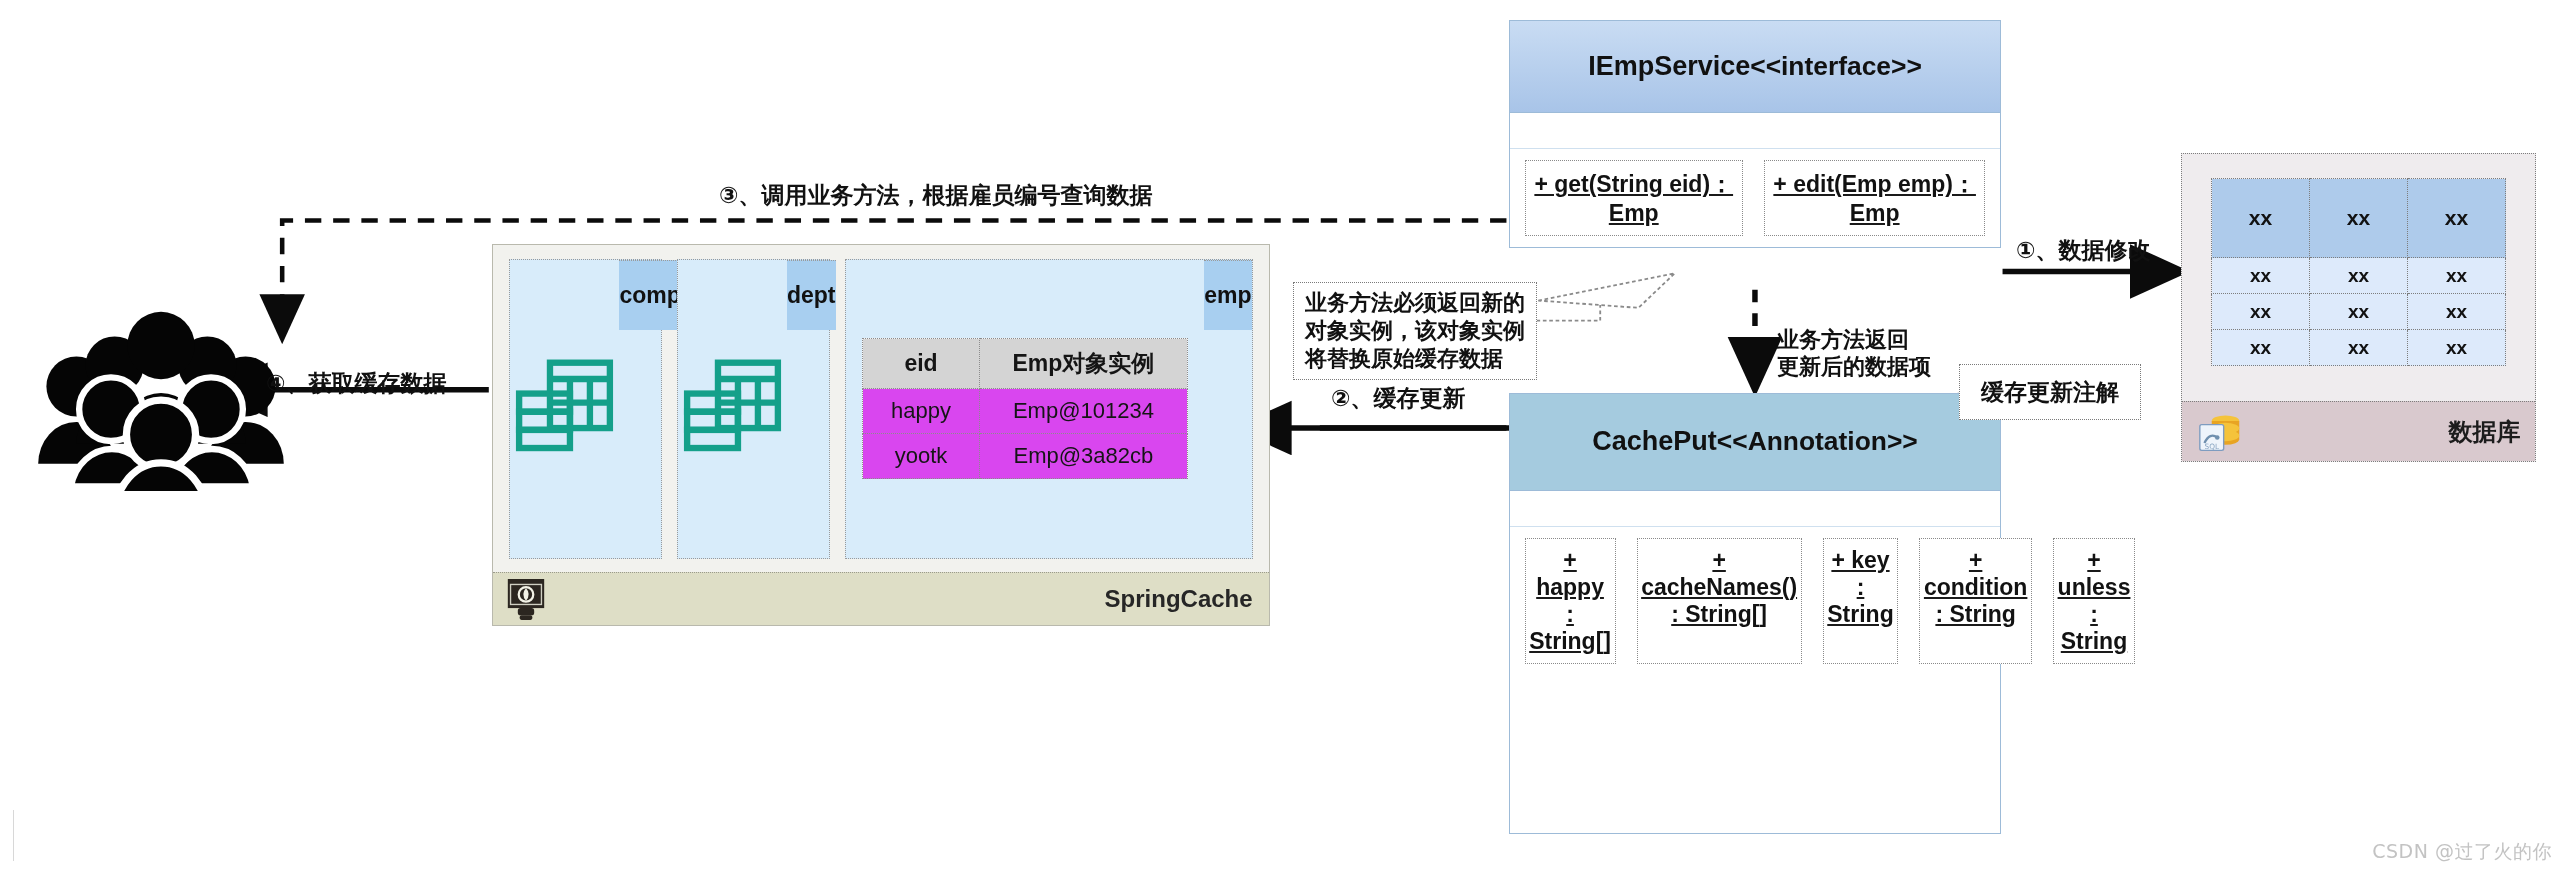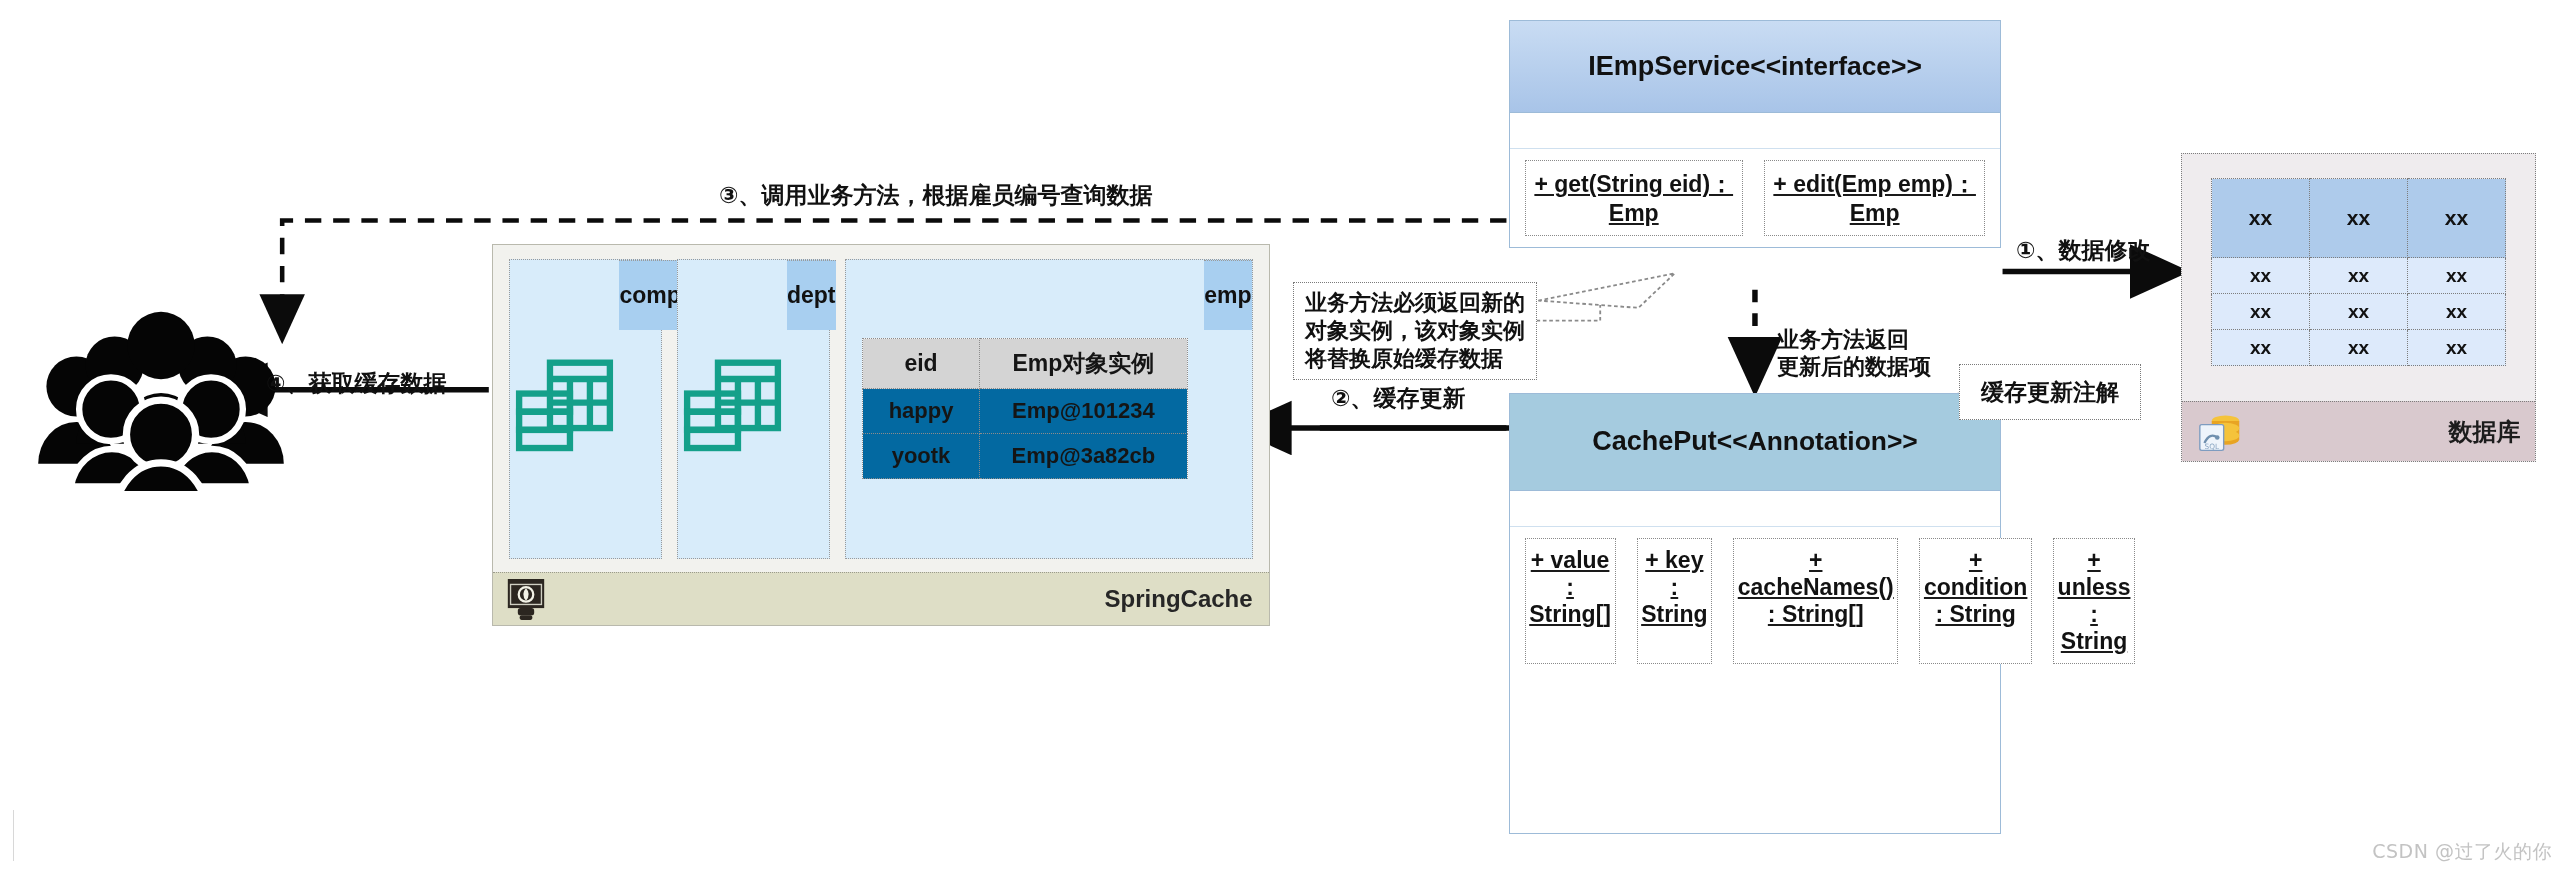"happy" #emp-cache-table td { background: #0369a1 -> #d946ef; font-weight: bold -> normal }
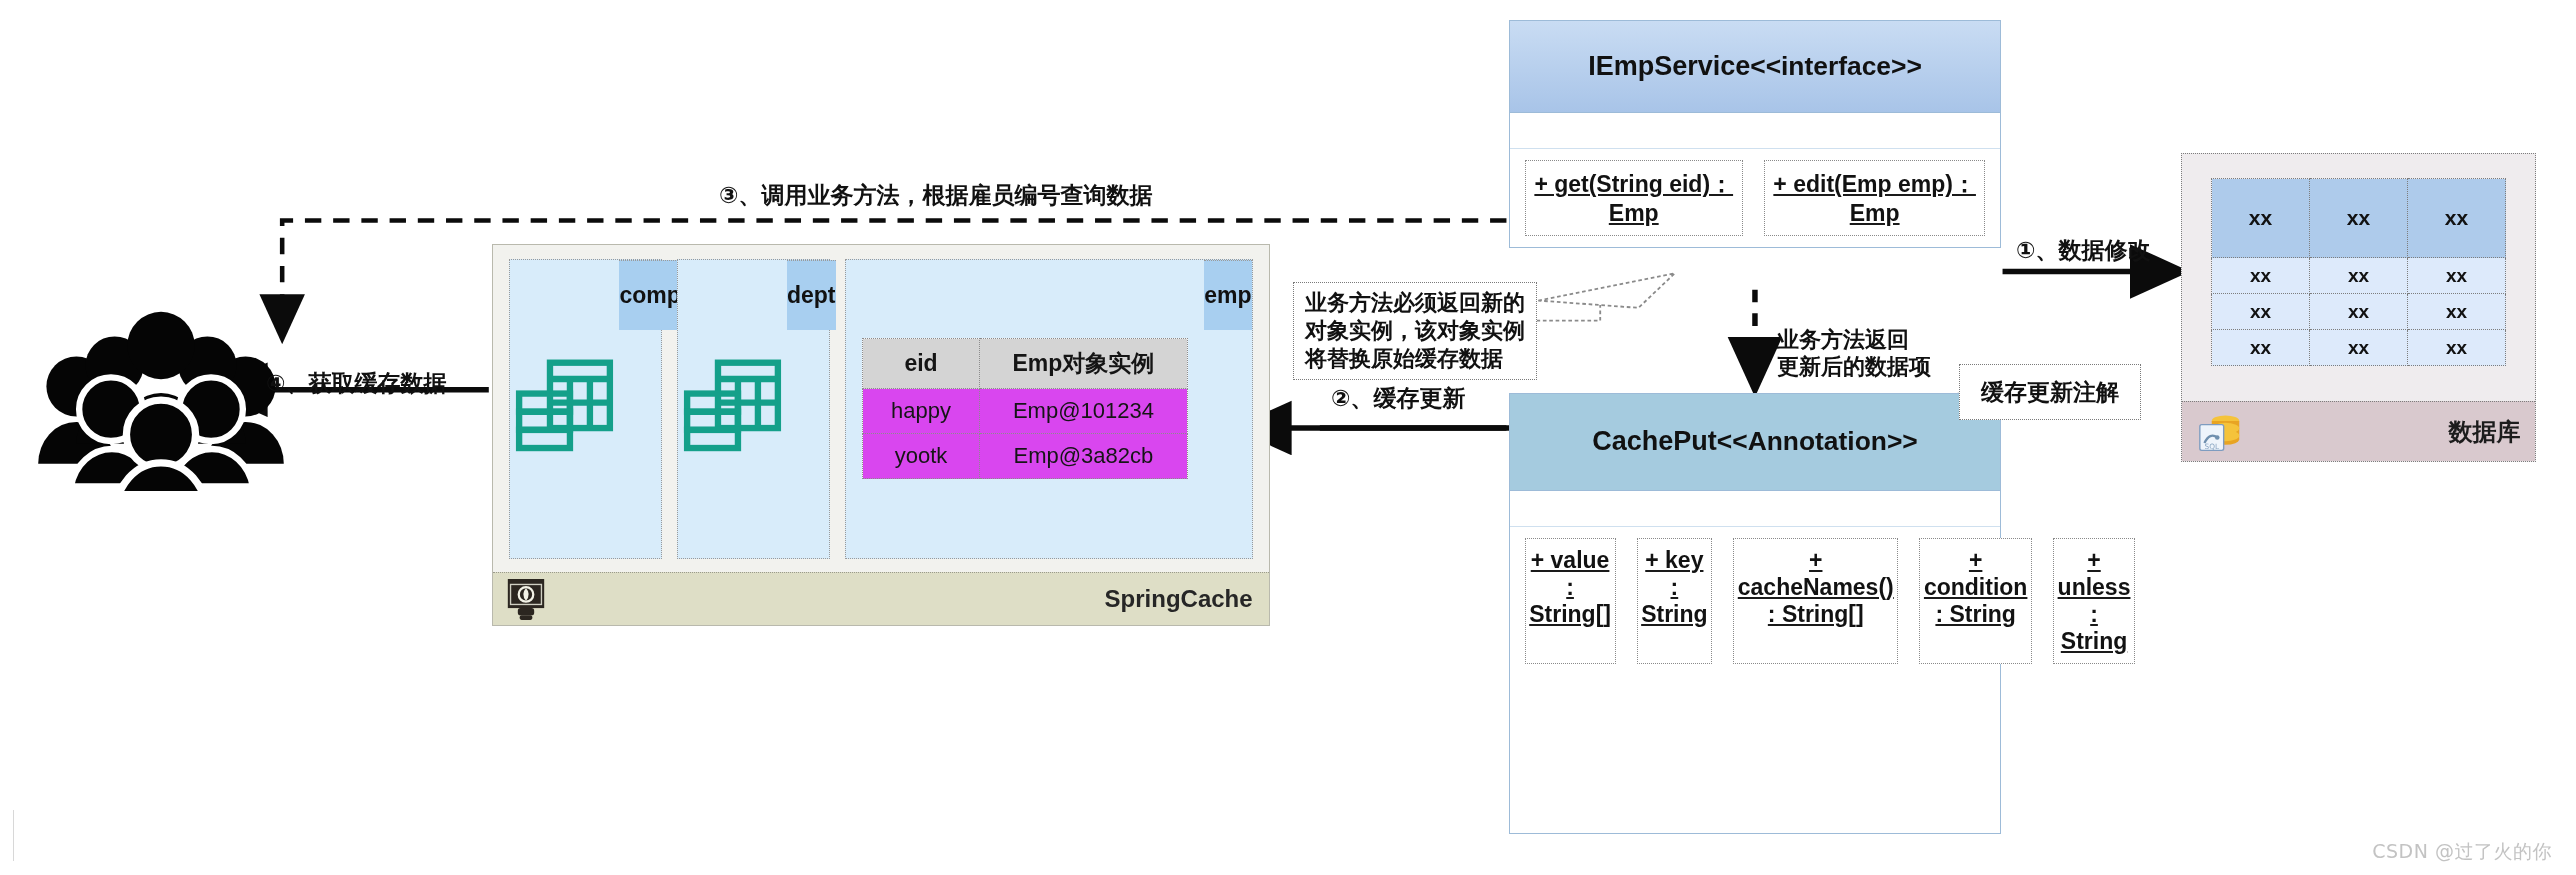"+ value : String[]" div.uml-member { text: value -> happy }
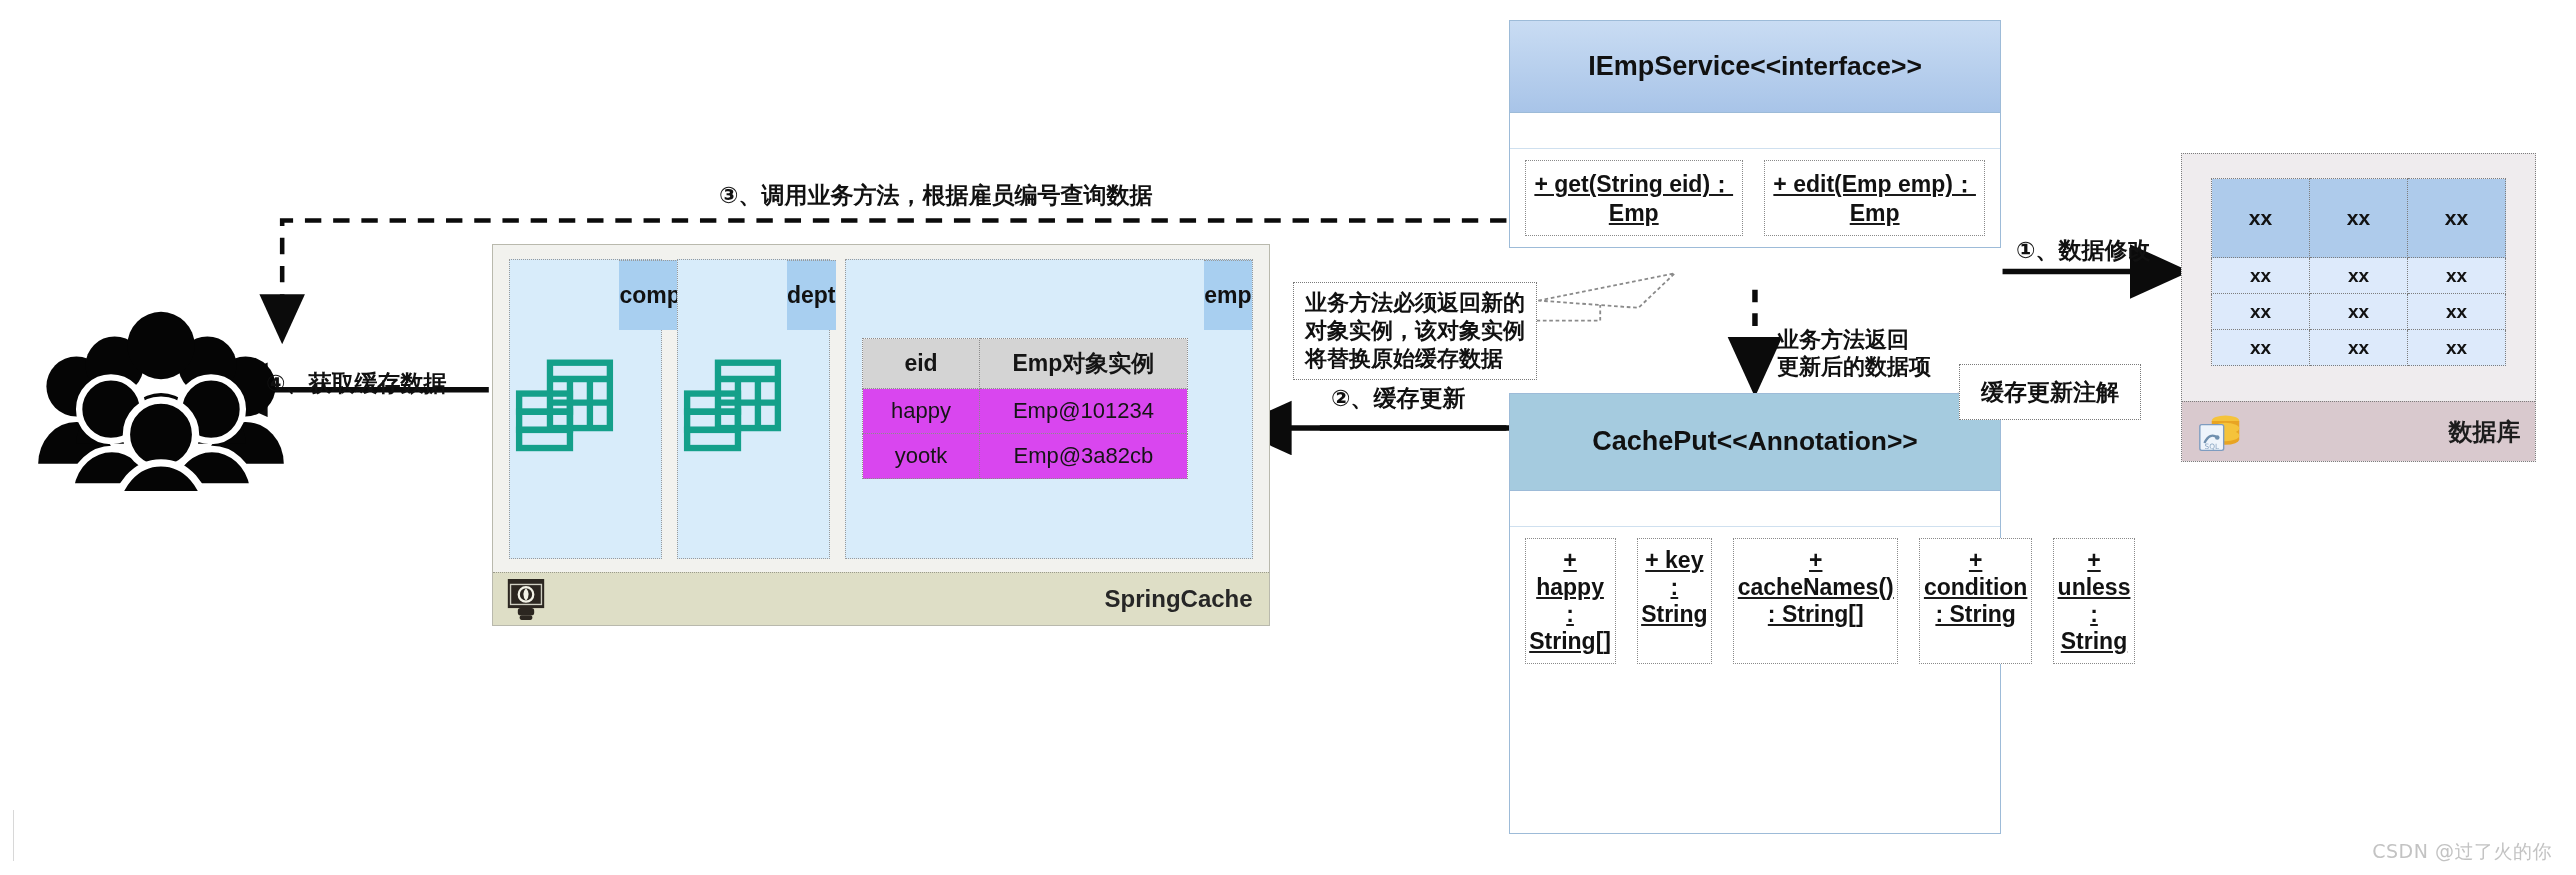"+ key : String" div.uml-member { order: before "+ cacheNames() : String[]" -> after "+ cacheNames() : String[]" }
